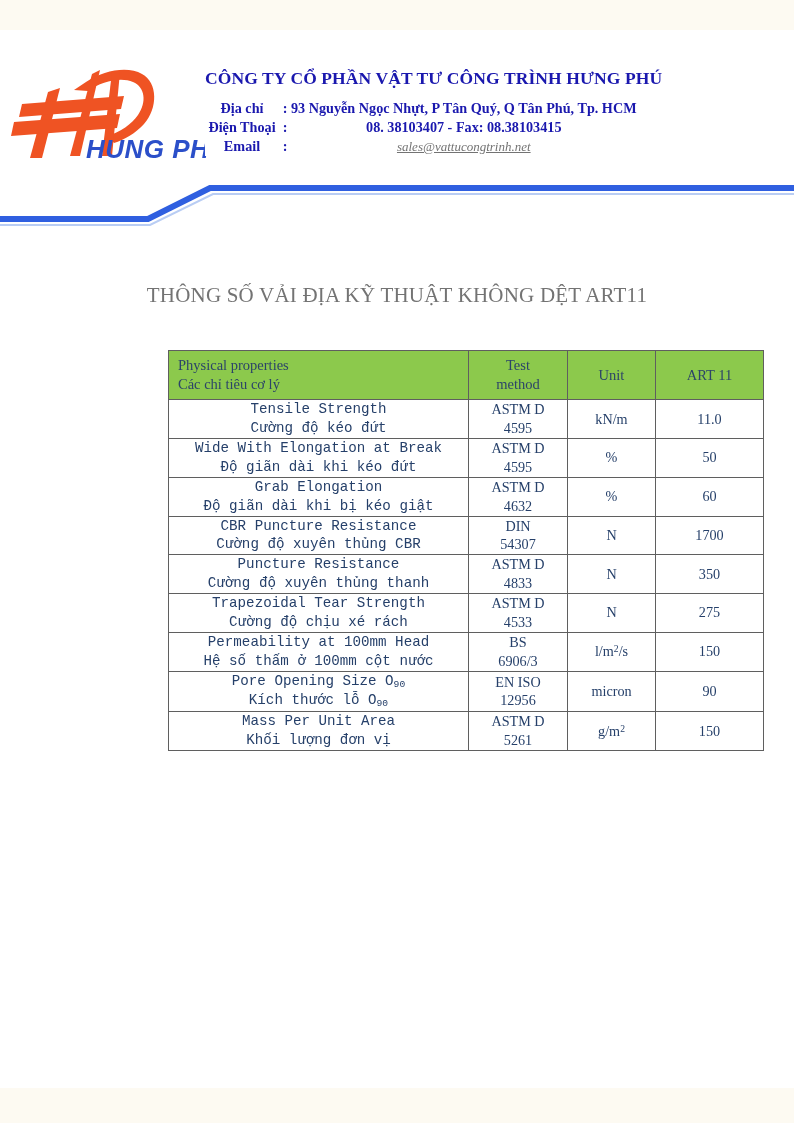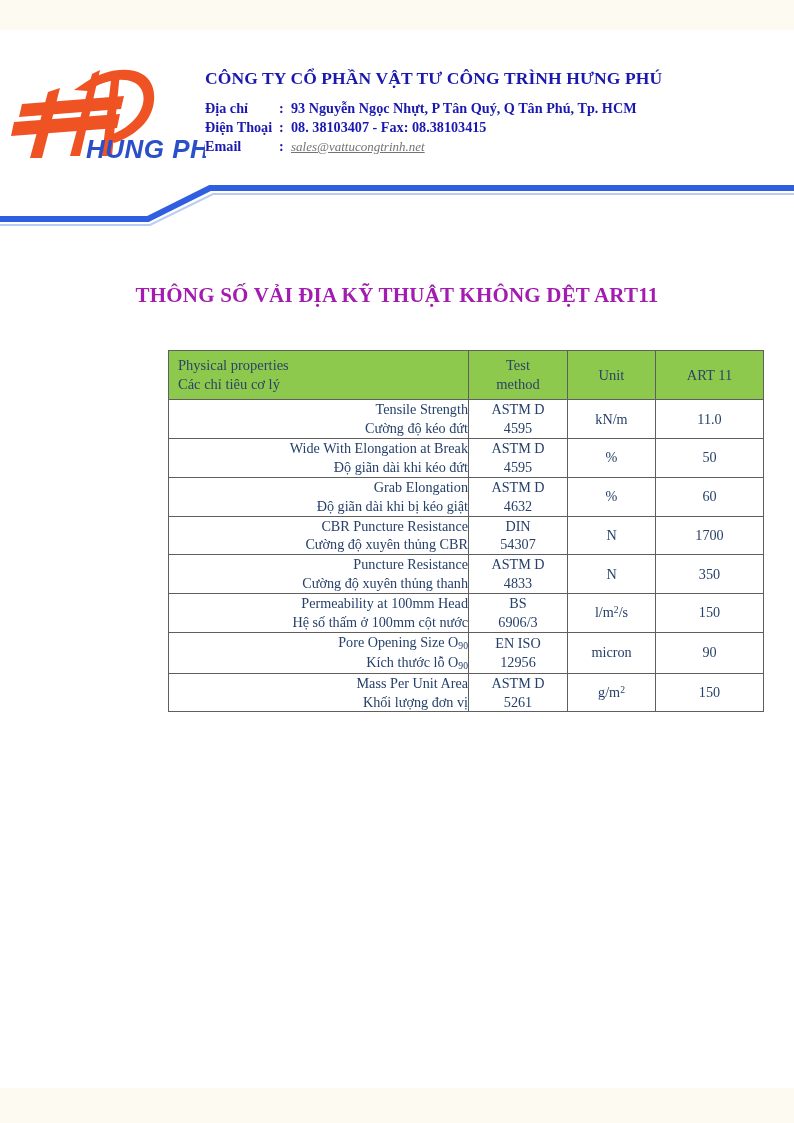"Địa chỉ" .contact-table td { text-align: none -> center }
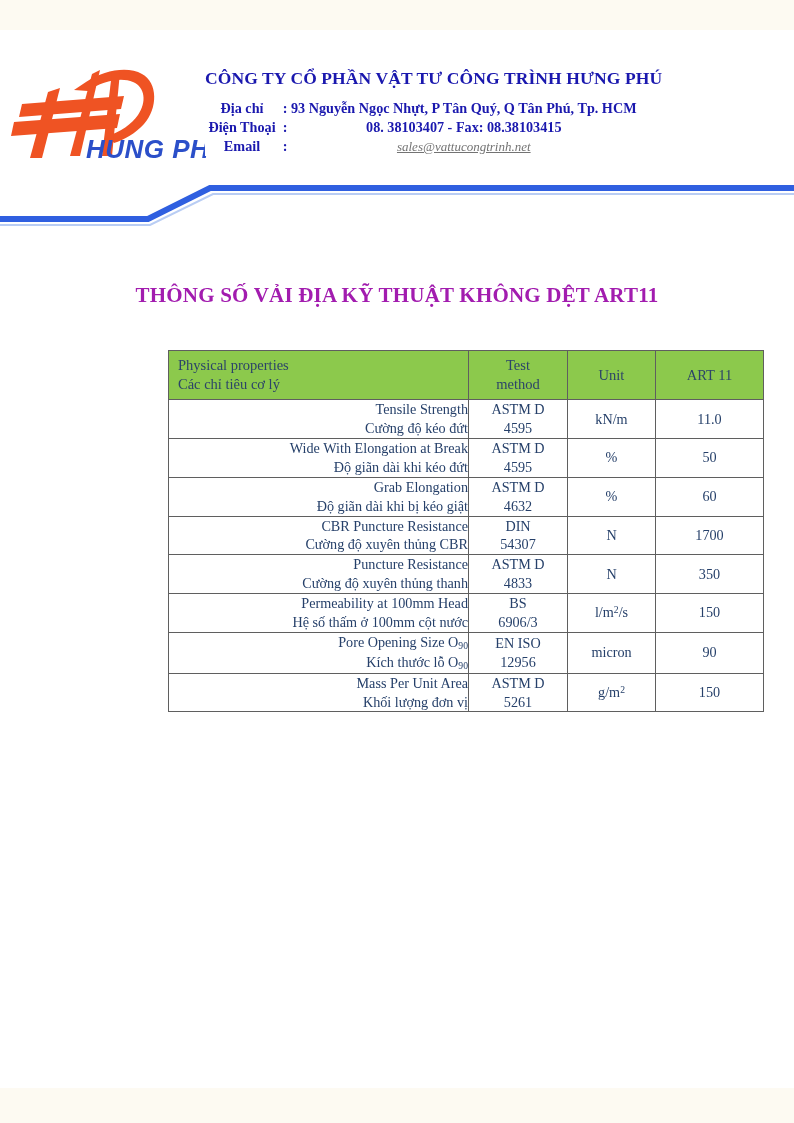"THÔNG SỐ VẢI ĐỊA KỸ" .doc-title { color: #a21caf -> #737373; font-weight: bold -> normal }
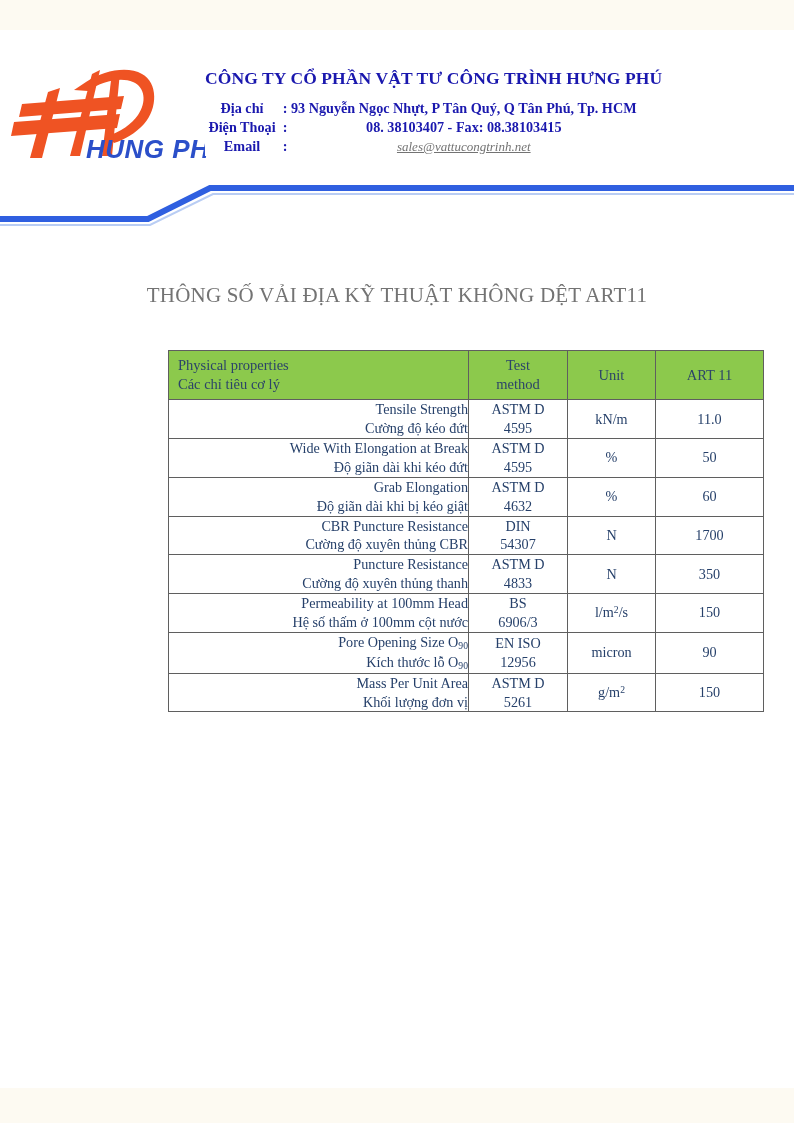"Tensile Strength" td.prop { font-family: none -> Liberation Mono, monospace; text-align: right -> center }
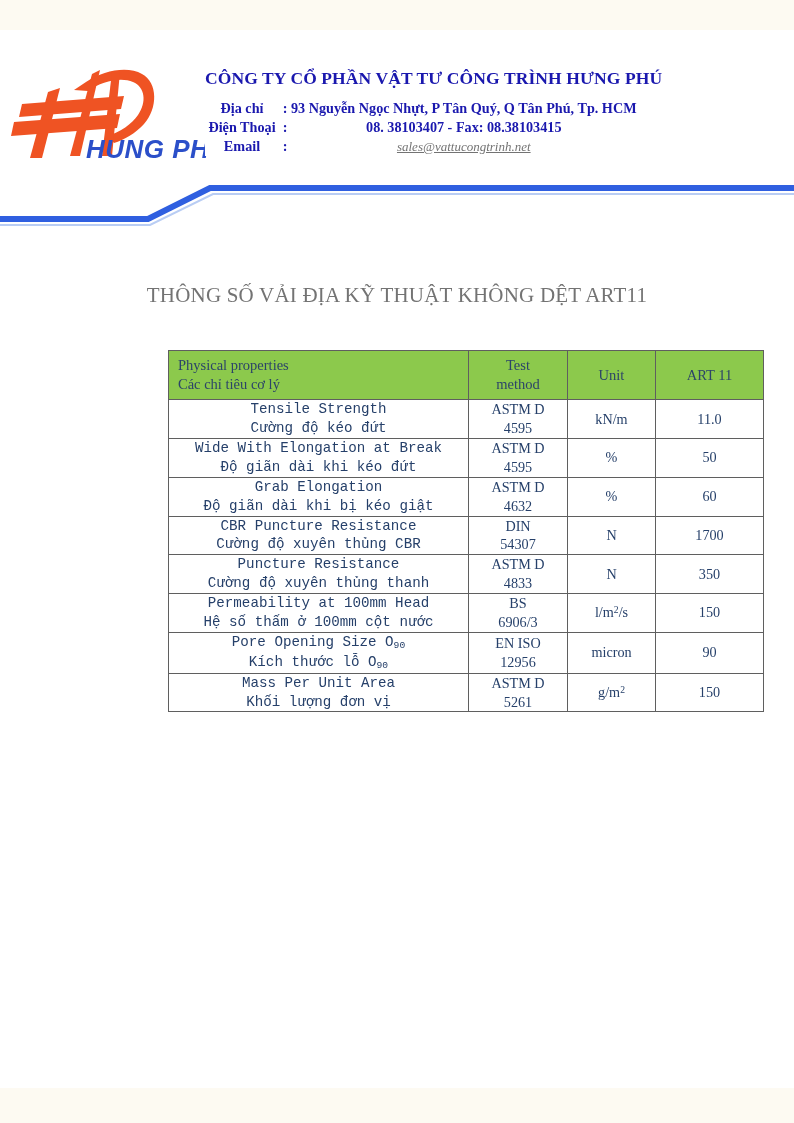"Trapezoidal Tear Strength" tr { html: none -> <tr> <td> <span>Trapezoidal Tear Strength</span> <span>Cường độ chịu xé rách</span> </td> <td> <span>ASTM D</span> <span>4533</span> </td> <td>N</td> <td>275</td> </tr> }
